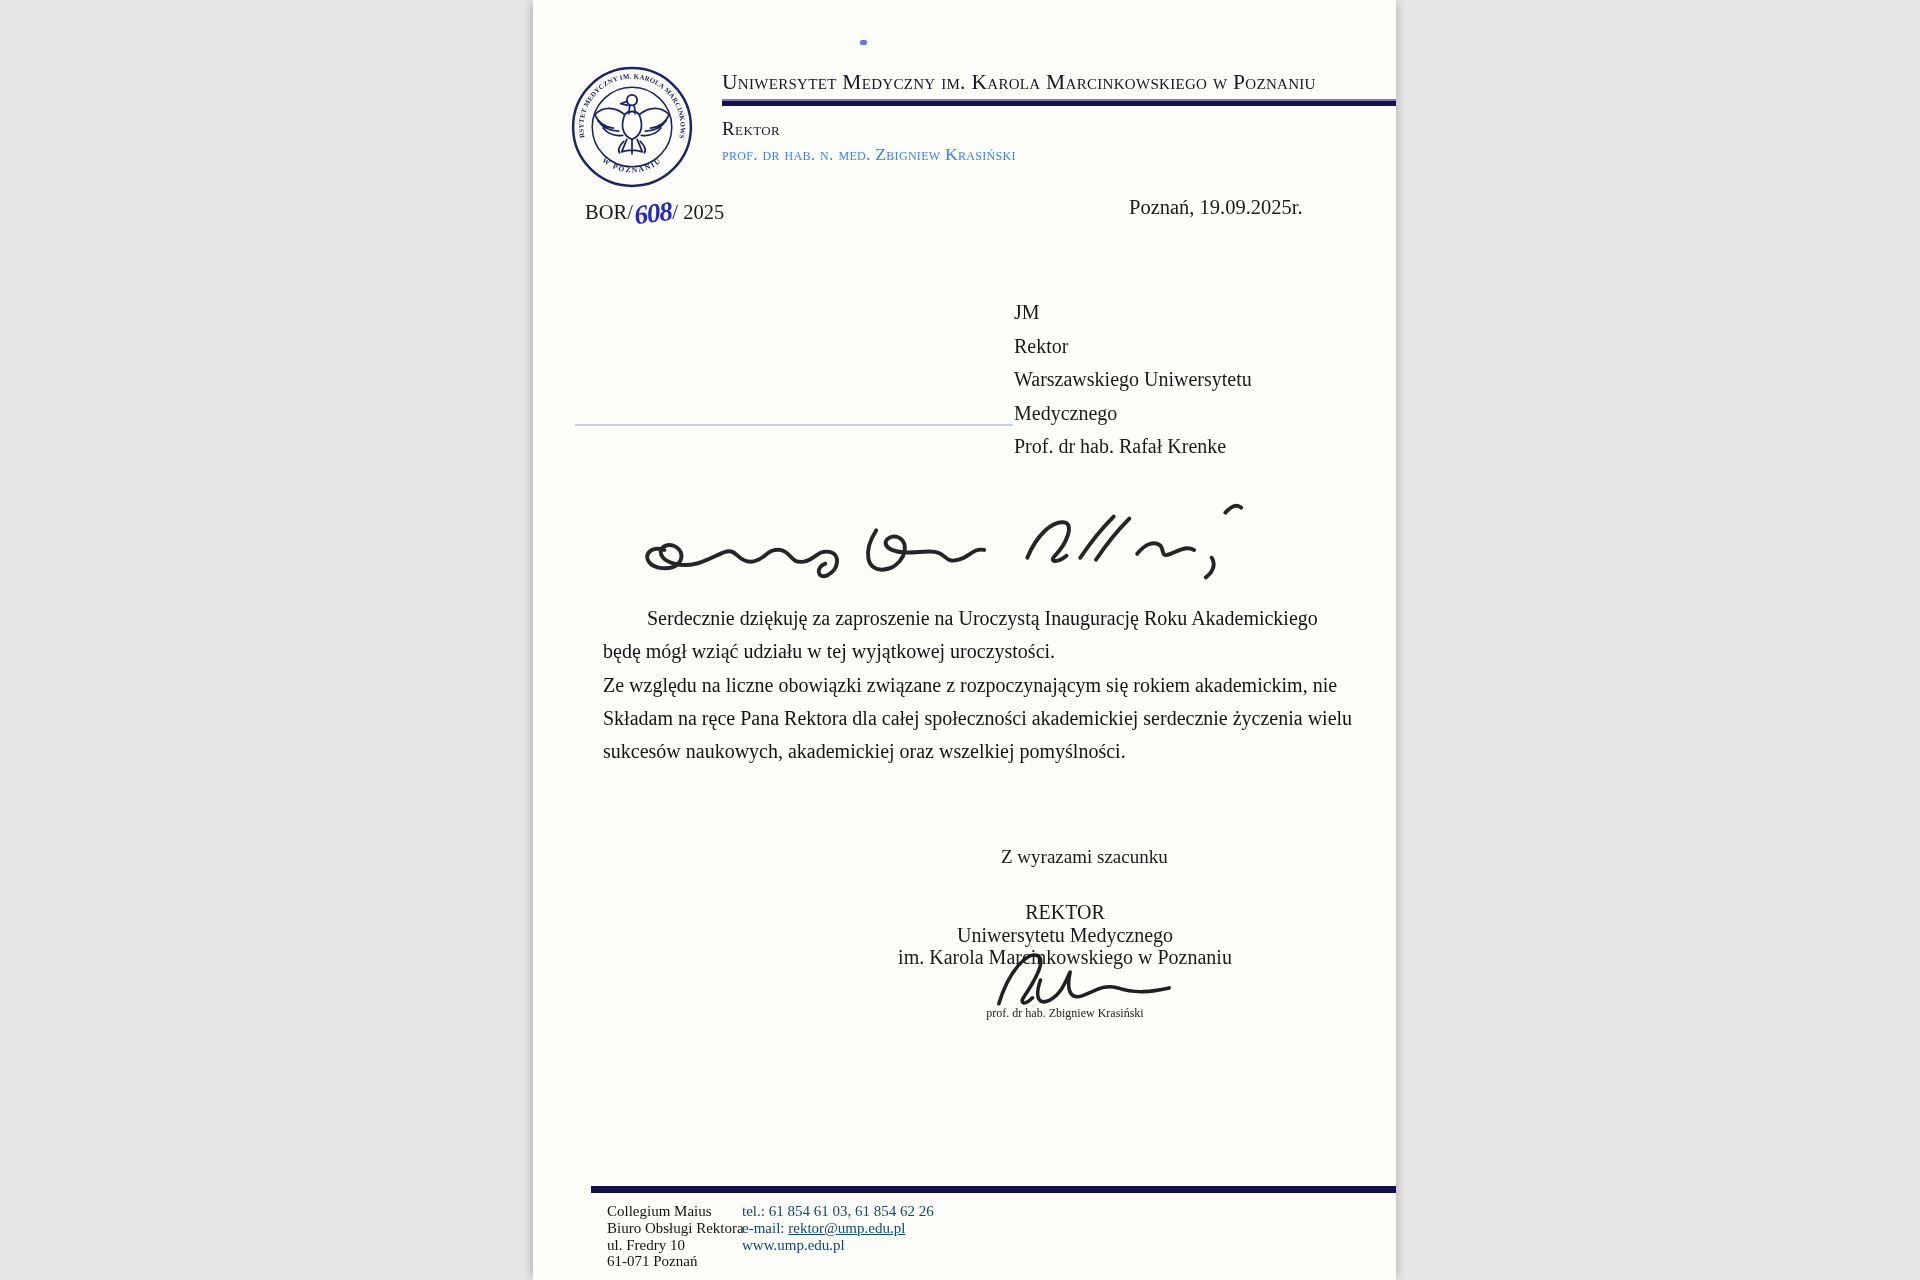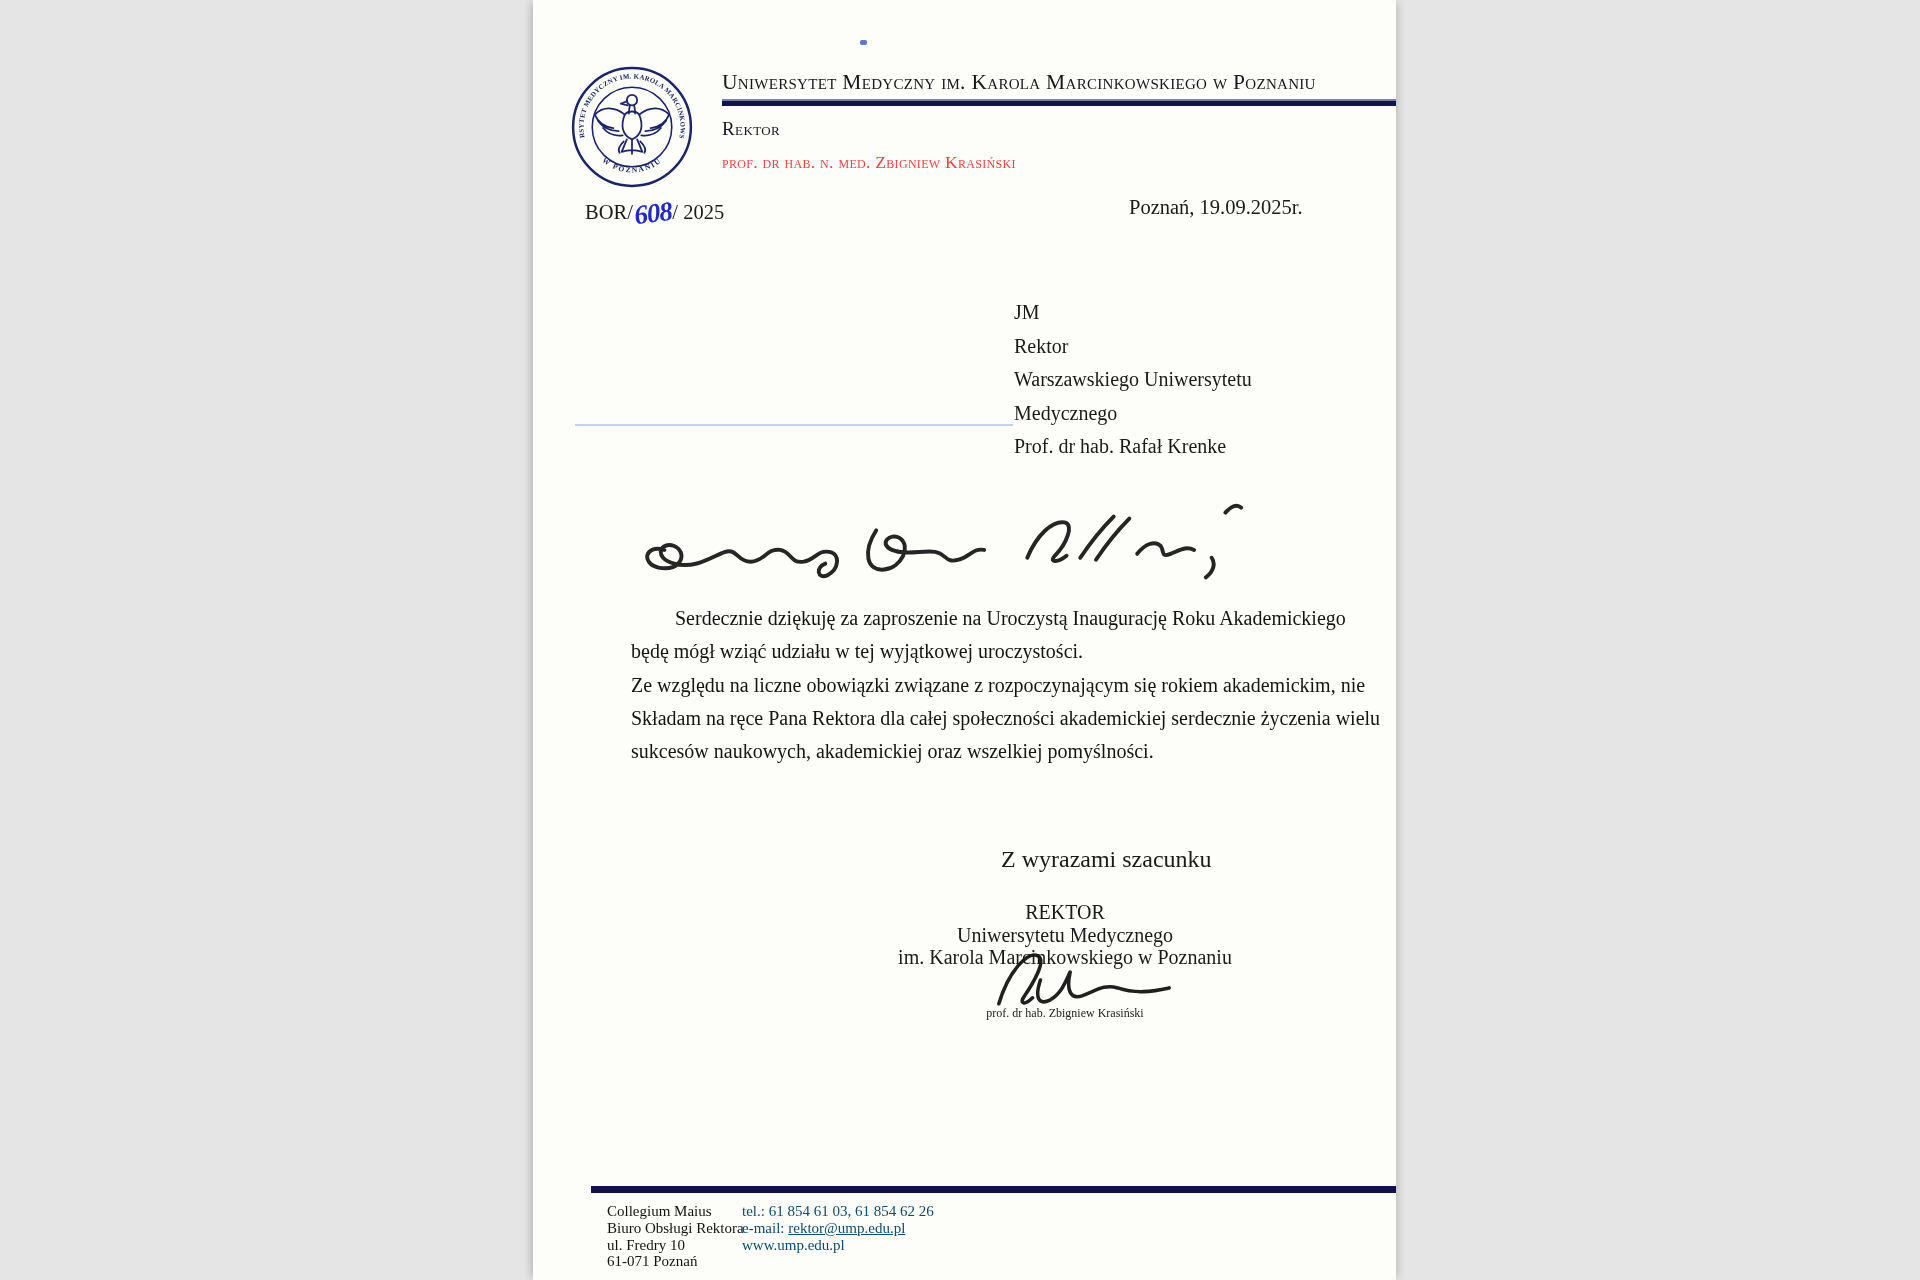"prof. dr hab. n. med." .officer { color: #ef4444 -> #3b82f6; top: 152px -> 144px }
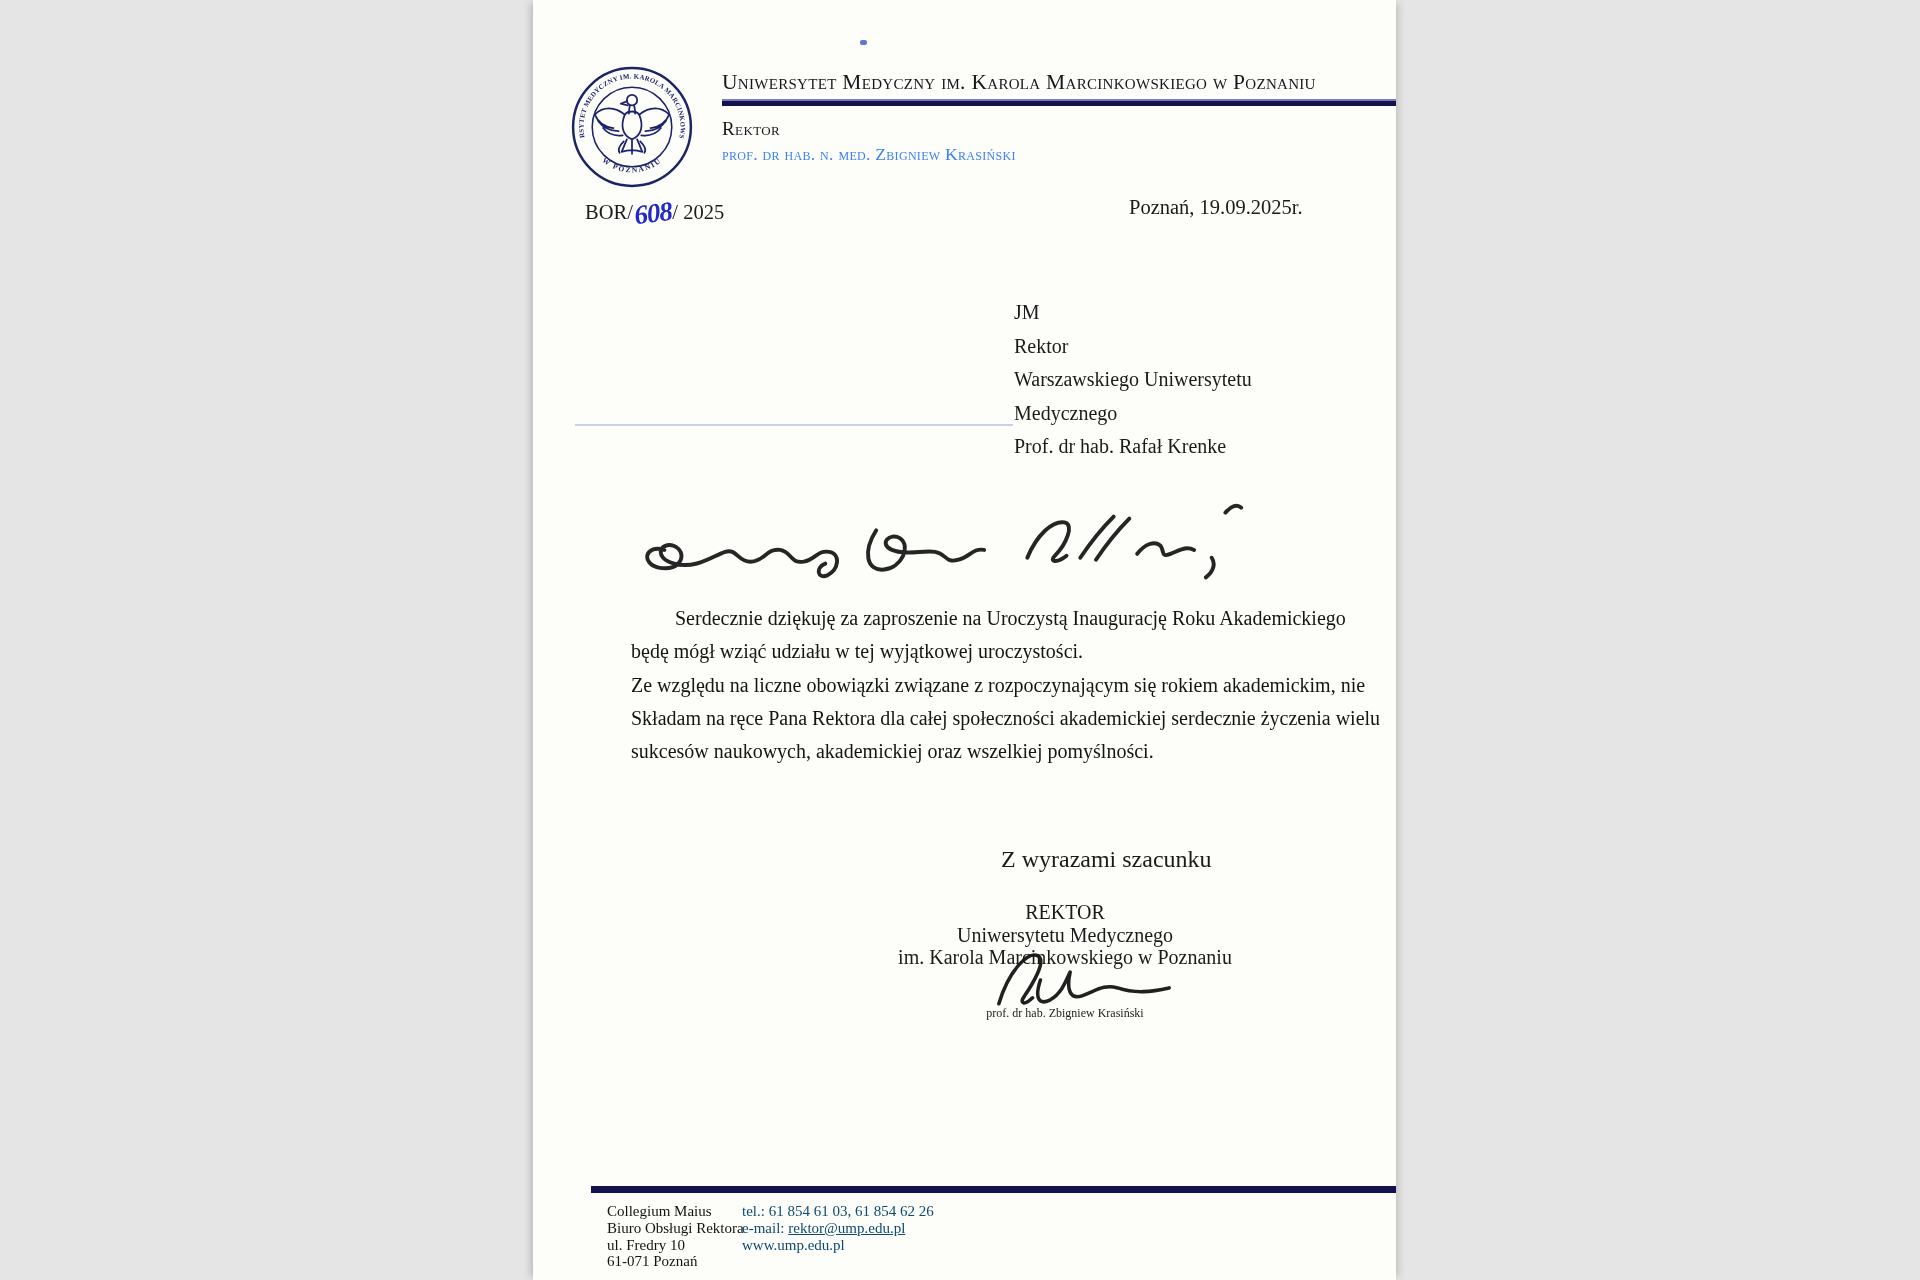"Serdecznie dziękuję za zaproszenie na" .body-text { margin-left: 28px -> none }
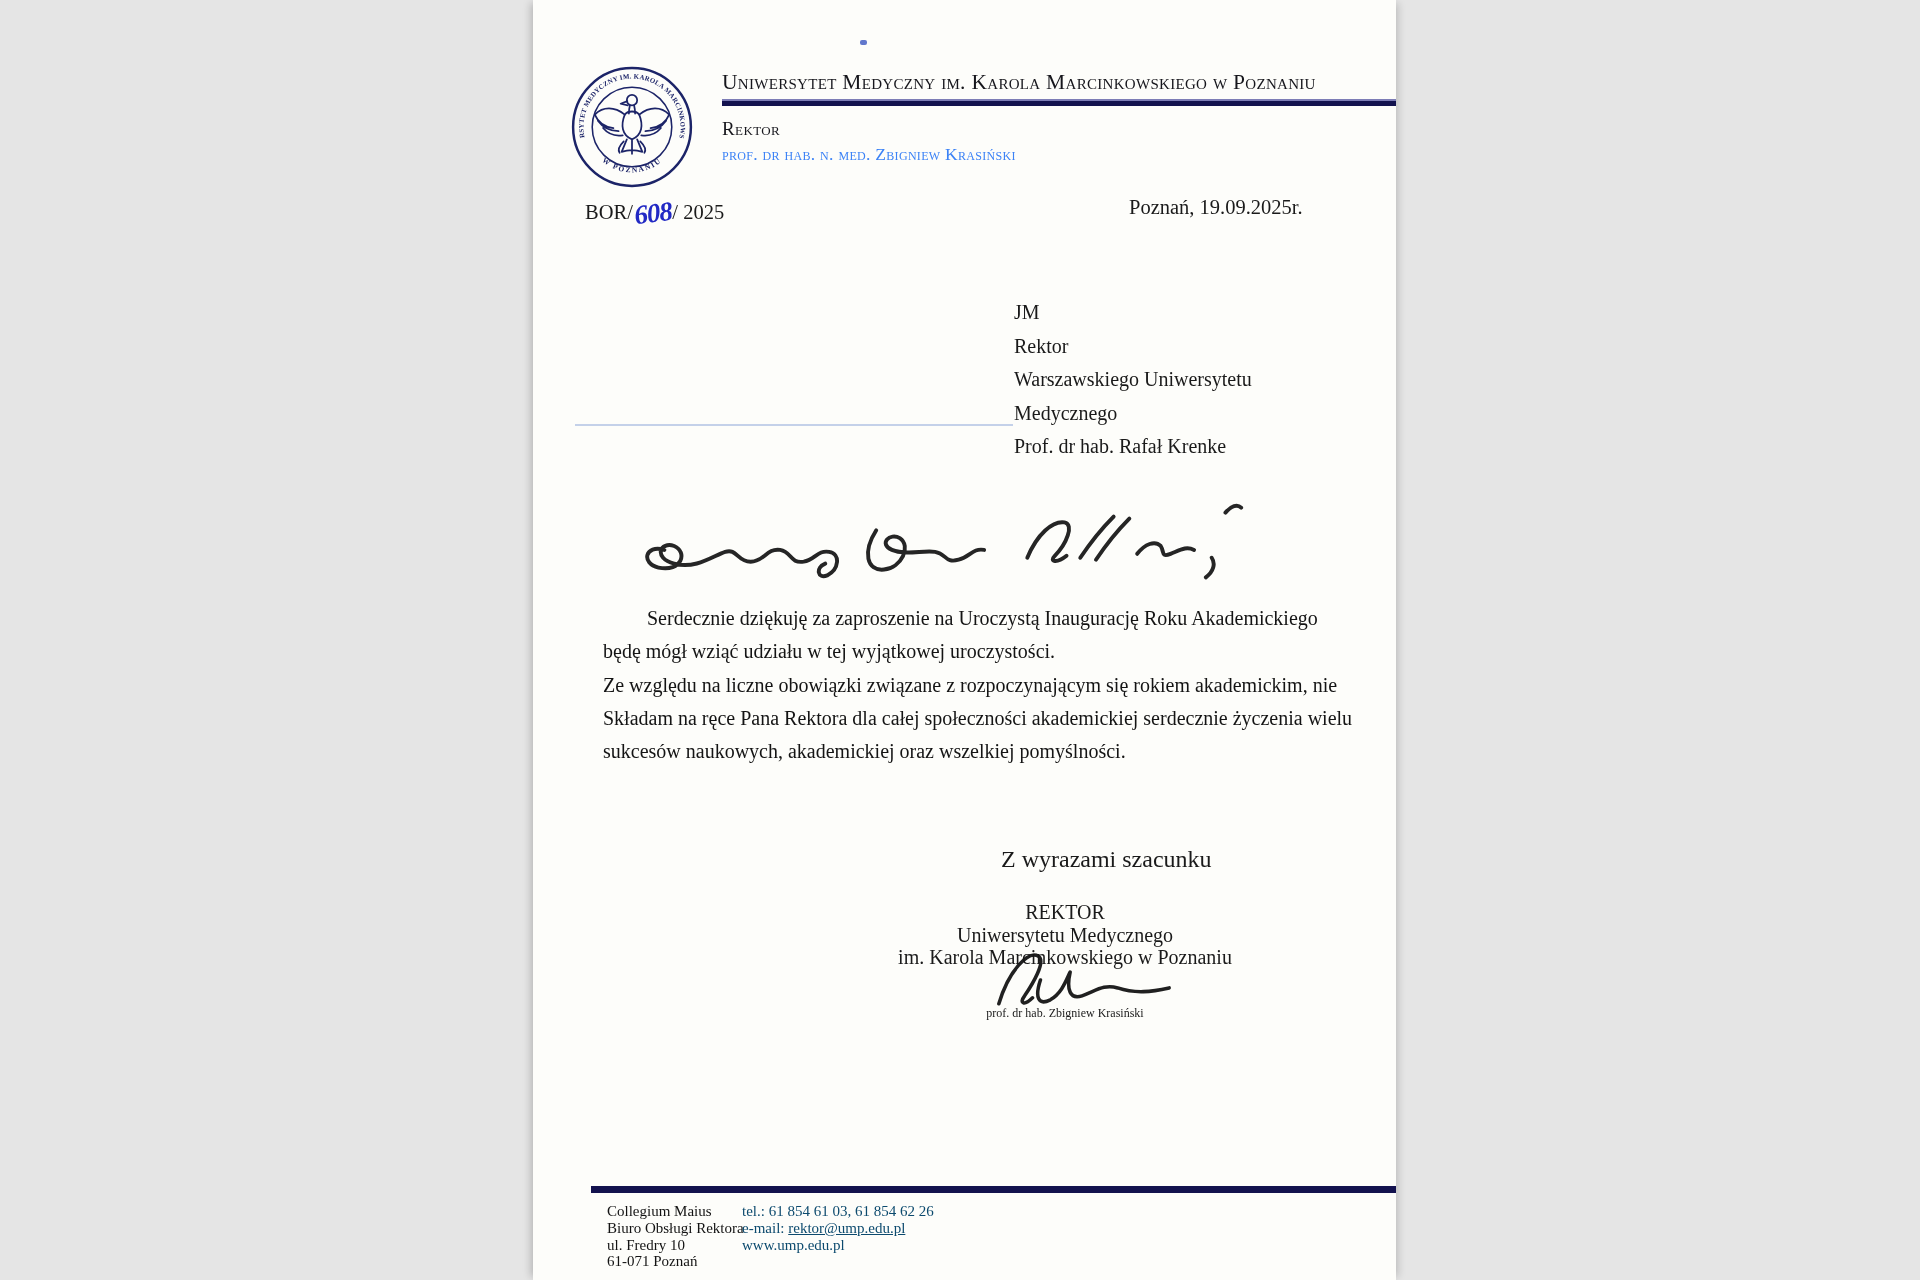"Z wyrazami szacunku" .valediction { font-size: 24px -> 19px }
